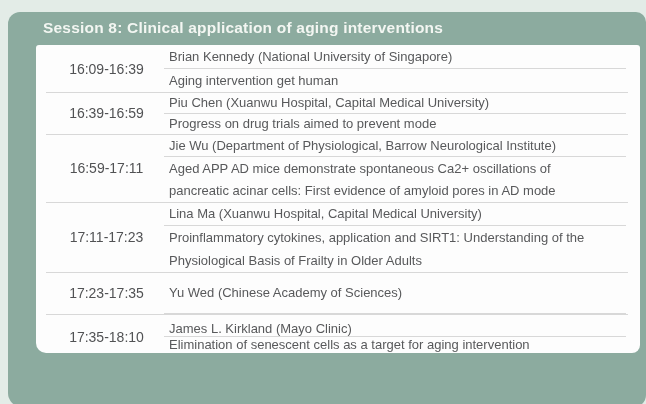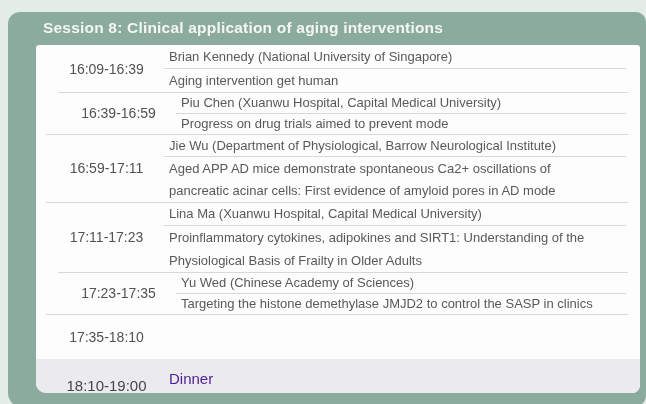"16:09-16:39" .card { height: 348px -> 308px }
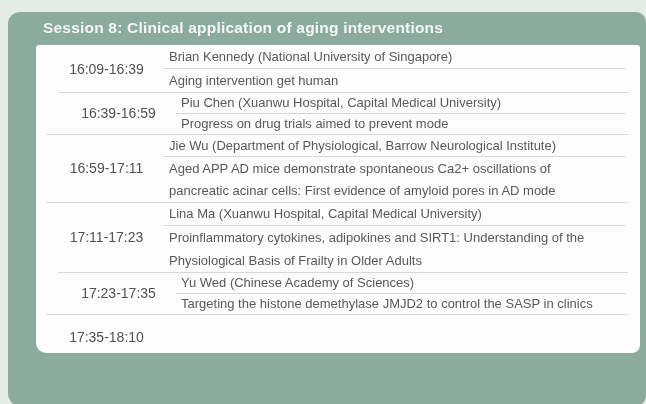"16:39-16:59" .h42 { margin-left: 12px -> none }
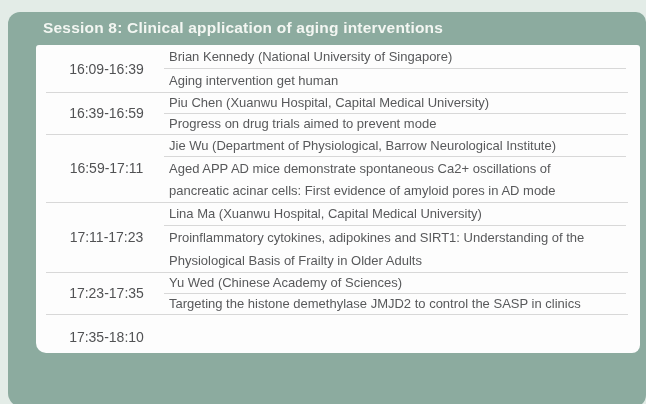"Proinflammatory cytokines, adipokines" div.line { text: adipokines -> application }
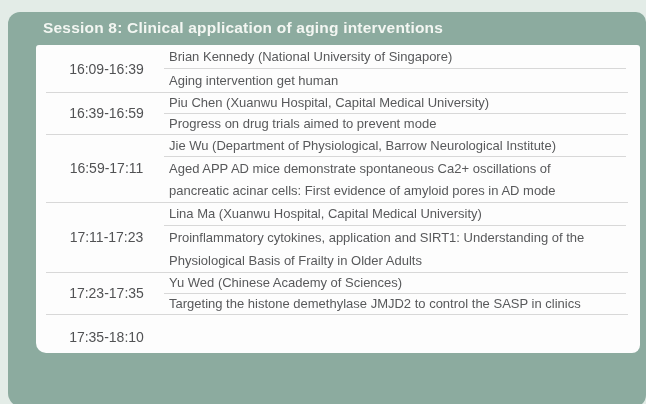"Targeting the histone demethylase JMJD2" div.line { html: <div>Targeting the histone demethylase JMJD2 to control the SASP in clinics</div> -> none }
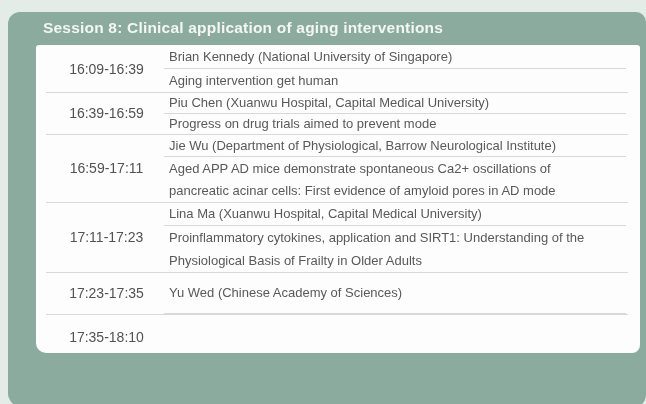"James L. Kirkland (Mayo Clinic)" div.content-cell { html: none -> <div> <div>James L. Kirkland (Mayo Clinic)</div> <div></div> <div>Elimination of senescent cells as a target for aging intervention</div> </div> }
